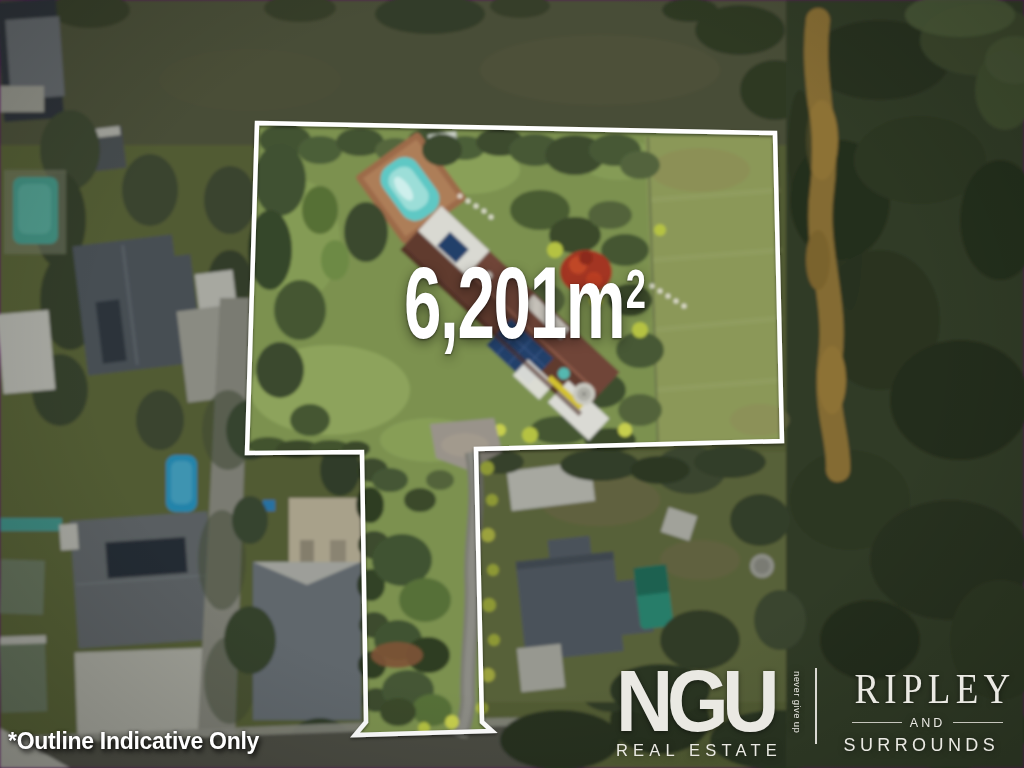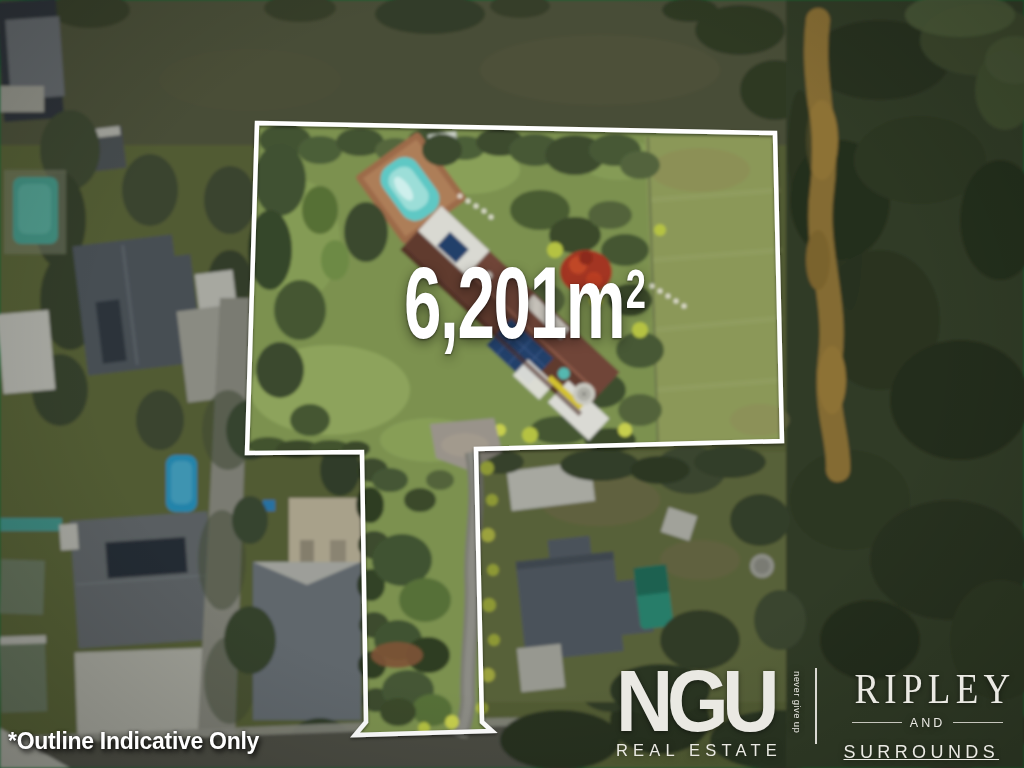"6,201m2" .stage { background: #15803d -> #701a75 }
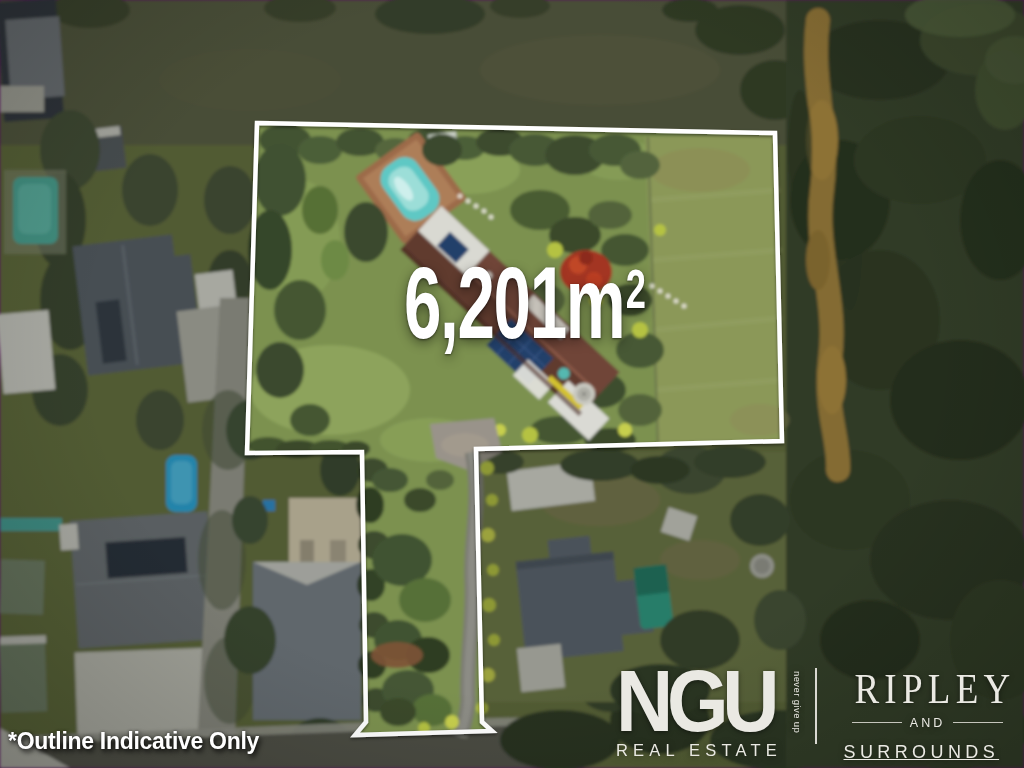"AND" .ripley-and { margin: 7px 0 12px -> 7px 0 5px }
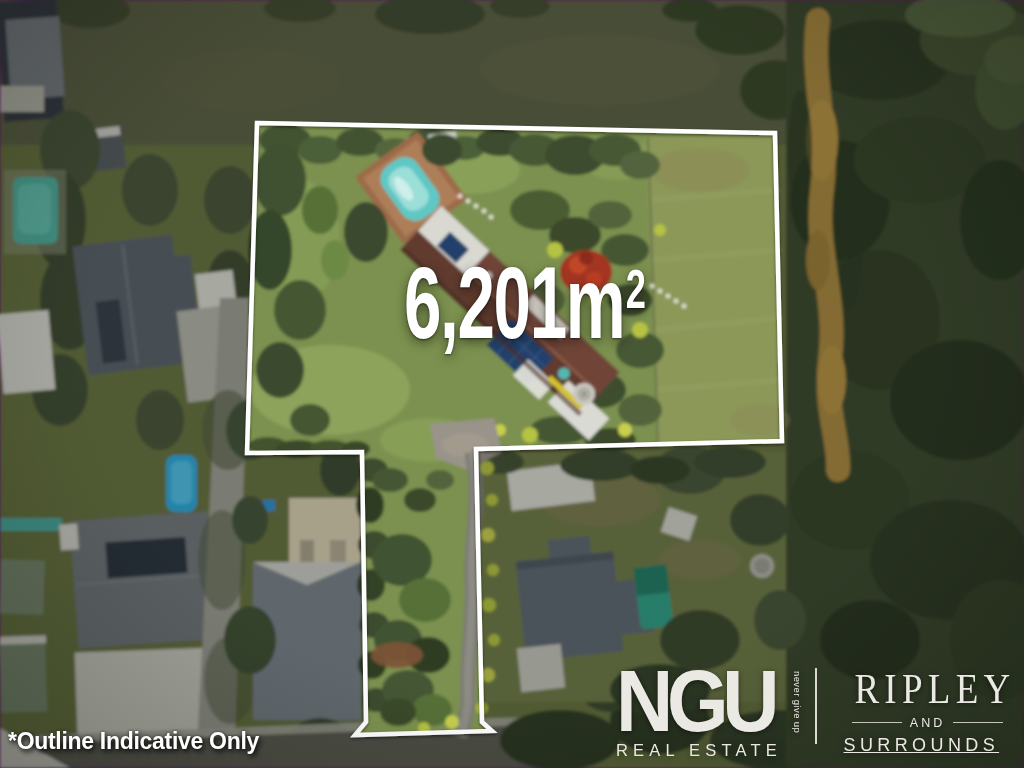"SURROUNDS" .ripley-sub { text-decoration: underline -> none }
